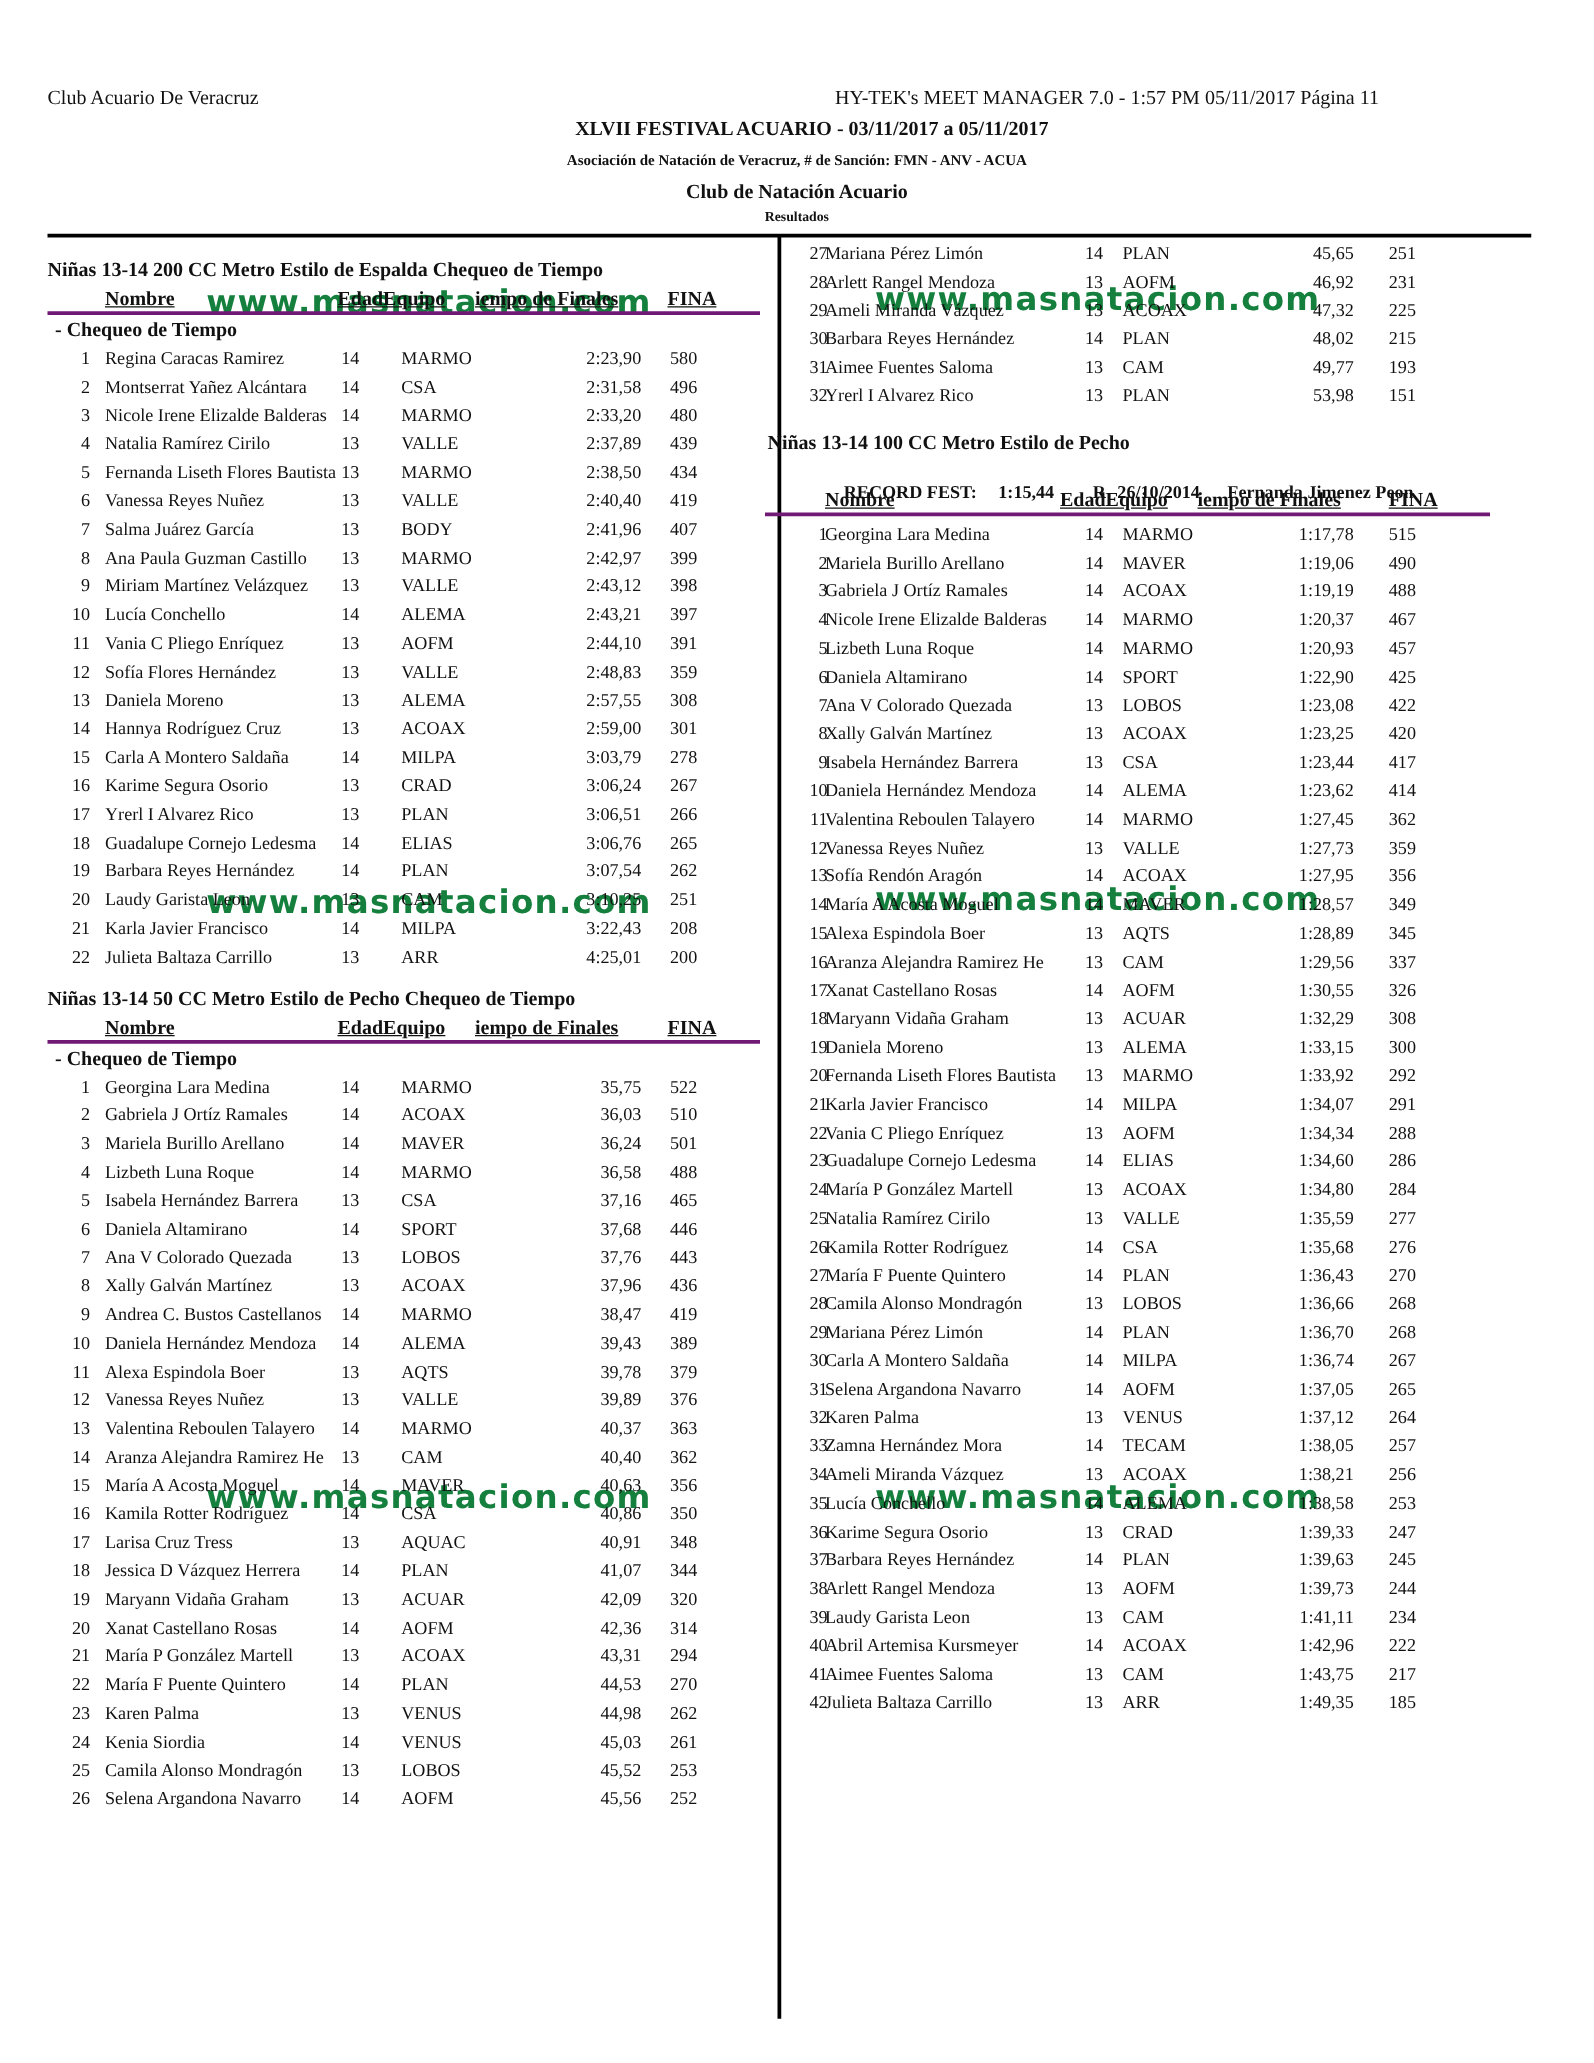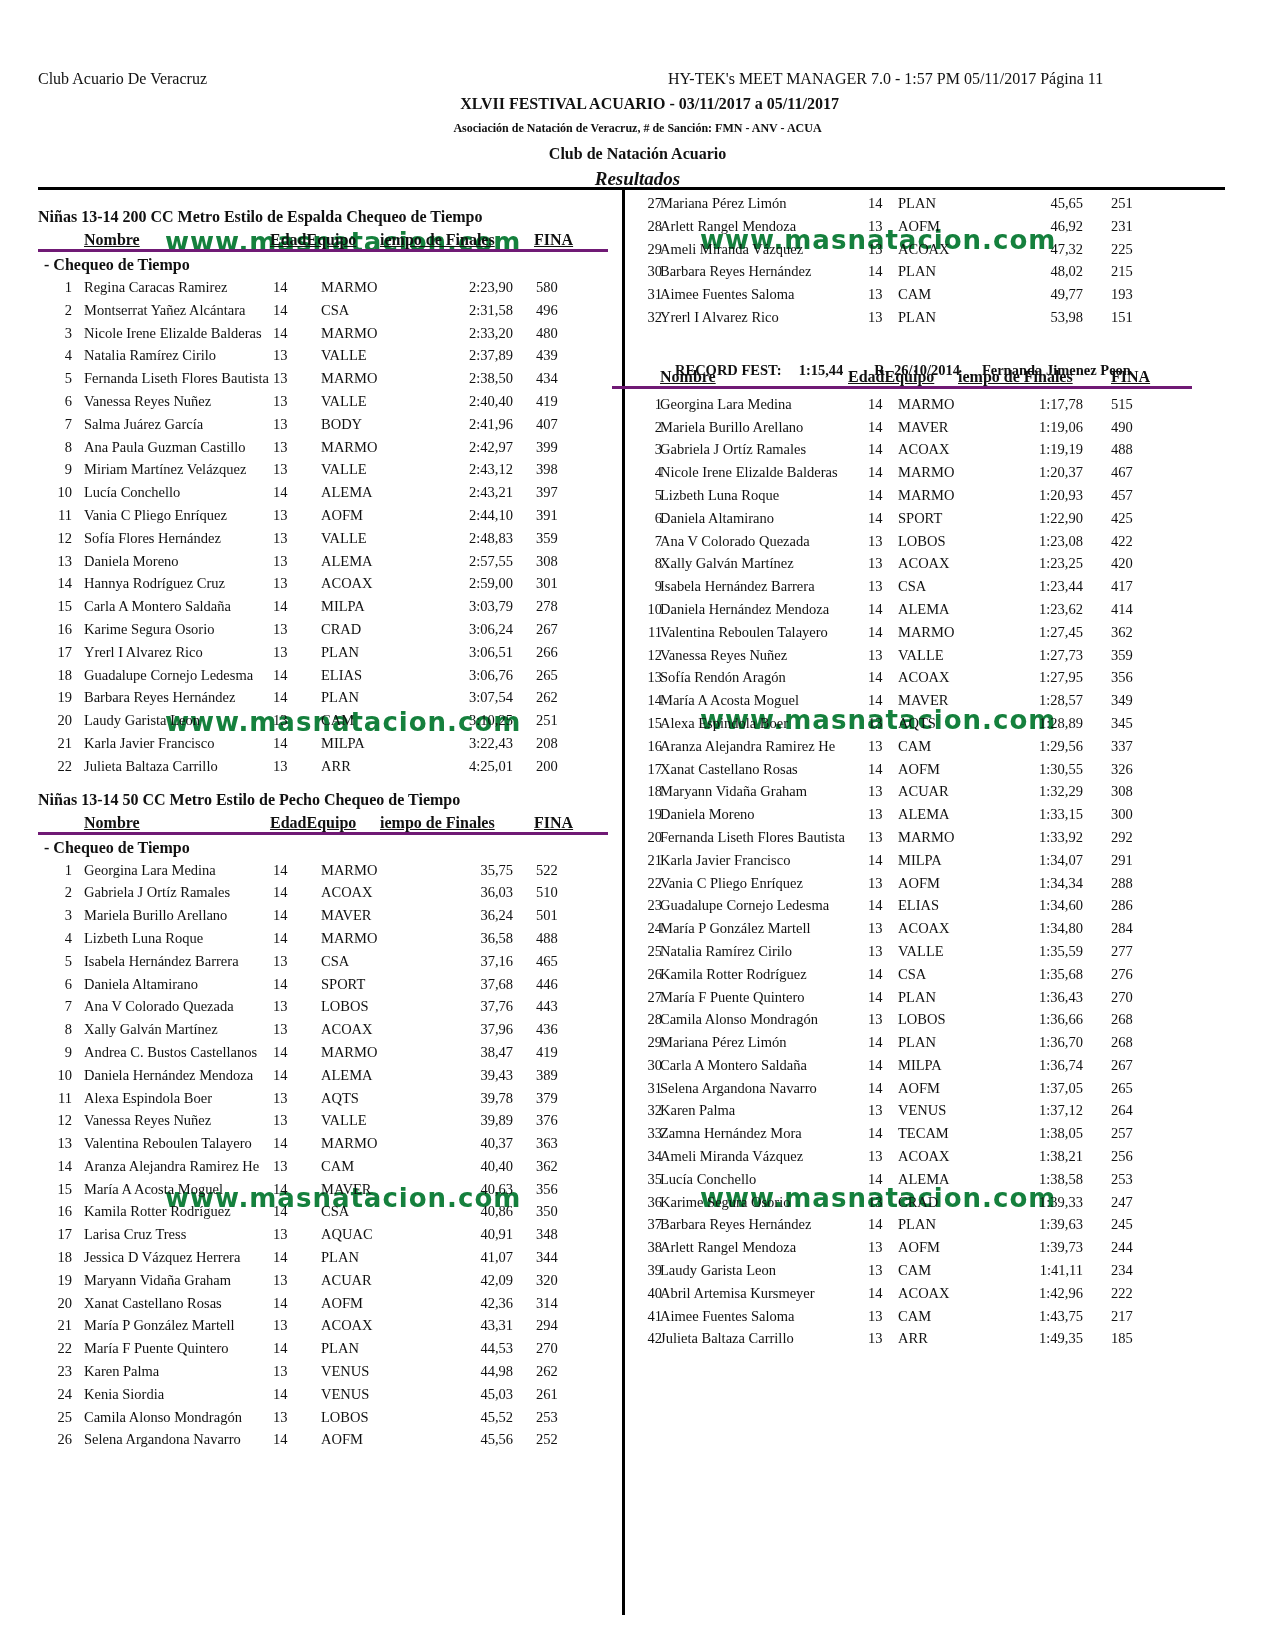"Resultados" .t4 { font-size: 19px -> 11px; font-style: italic -> none }
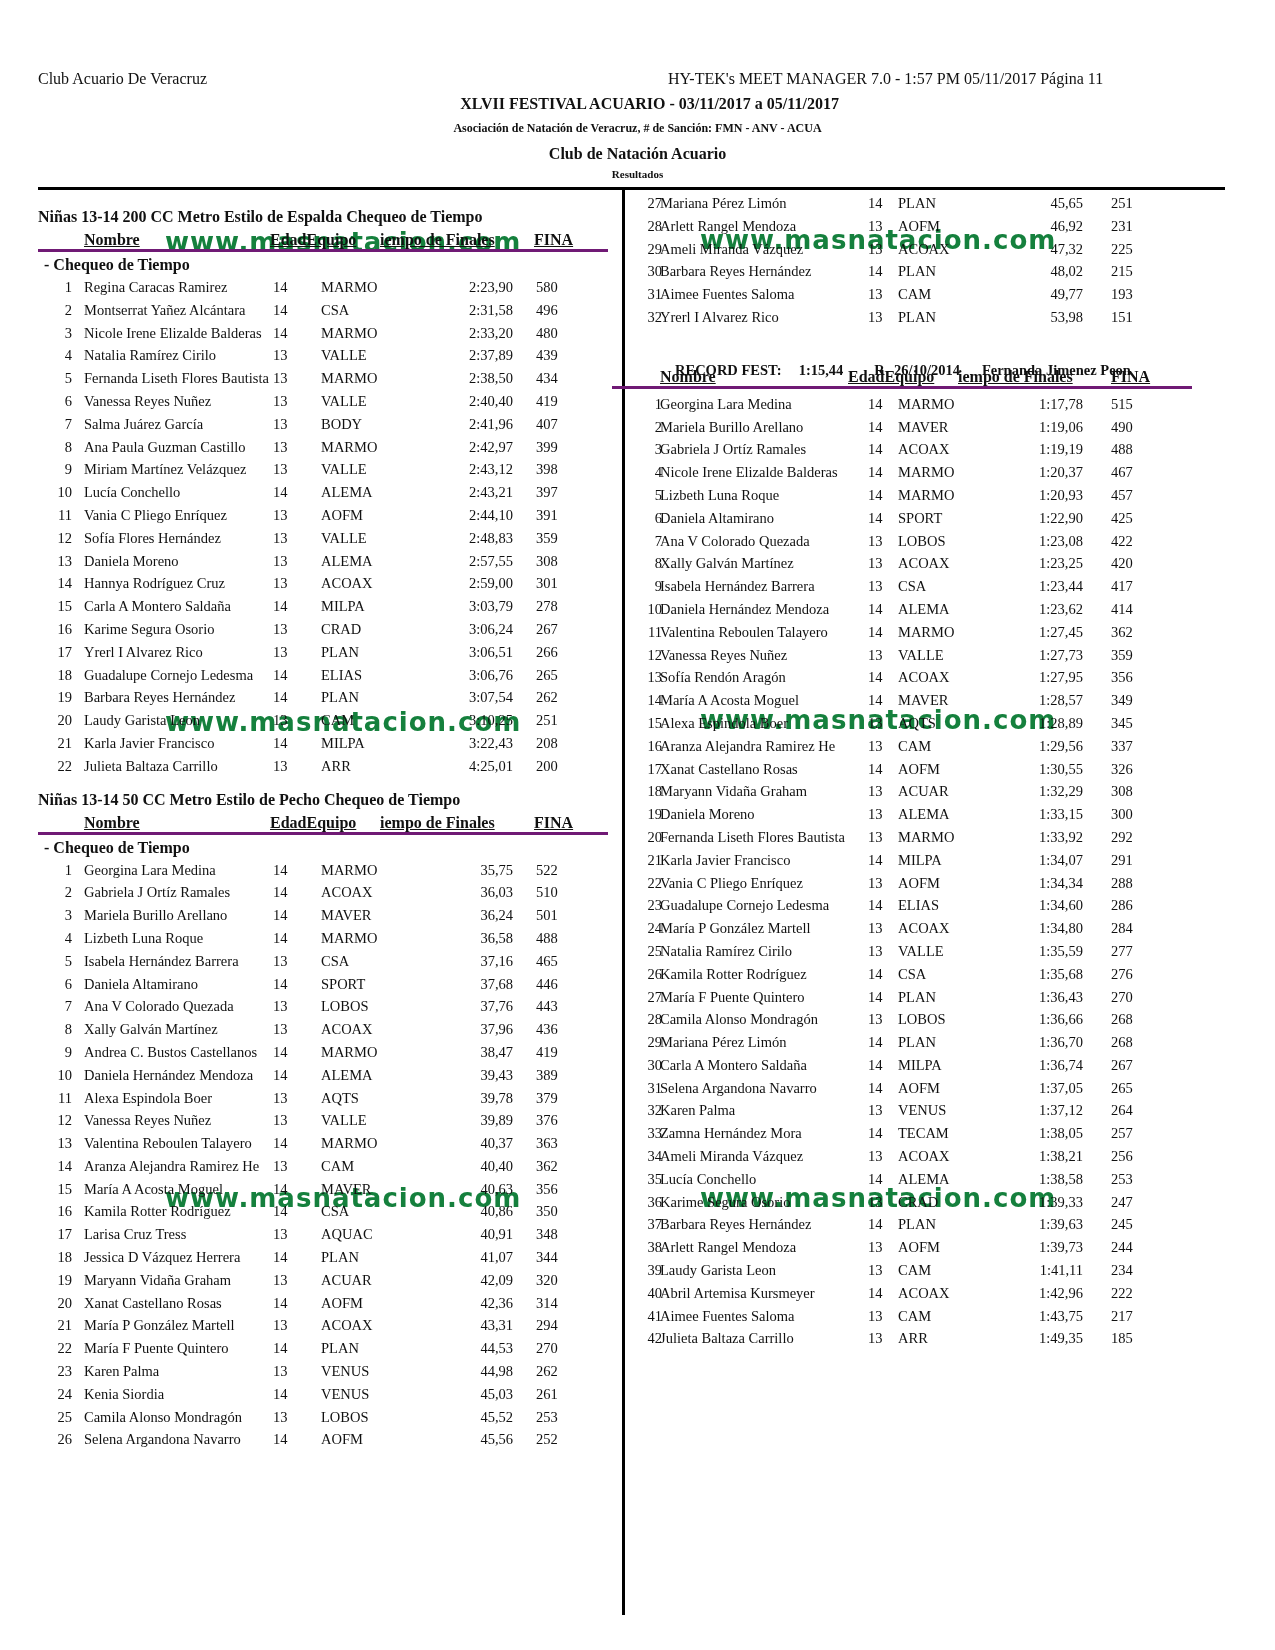"Niñas 13-14 100 CC Metro" div.event-title { html: none -> <div>Niñas 13-14 100 CC Metro Estilo de Pecho</div> }
